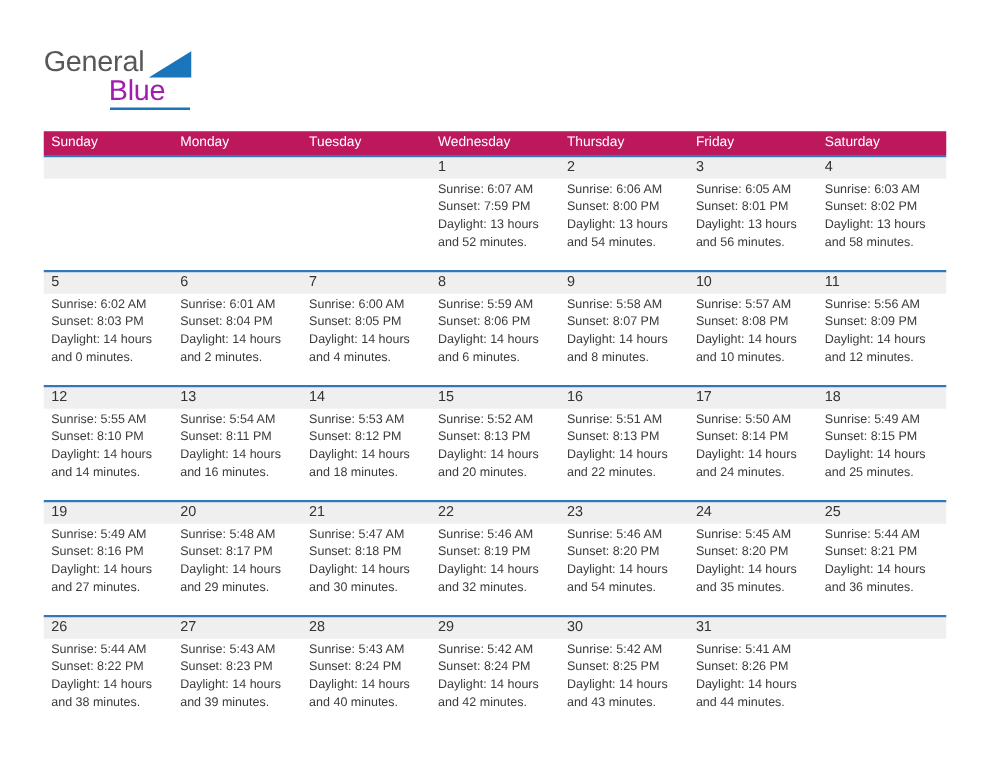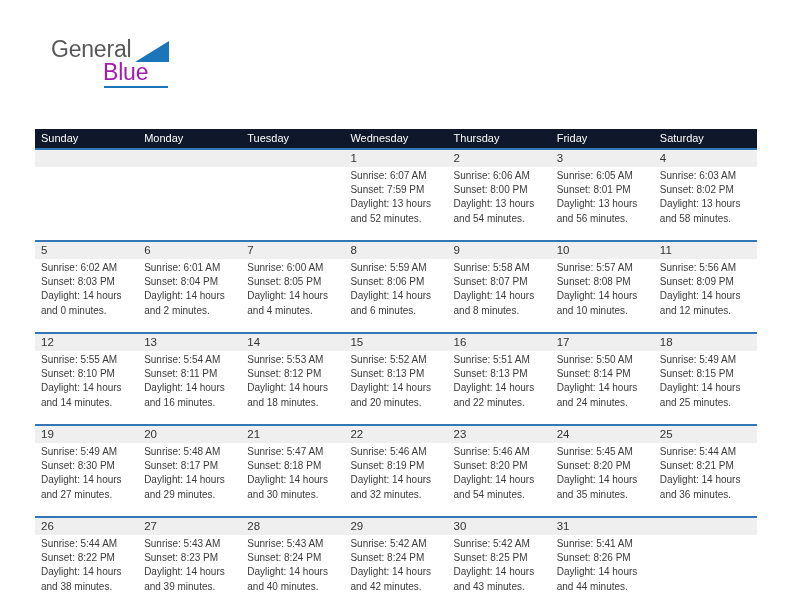"General" .header { left: 16px -> 0 }
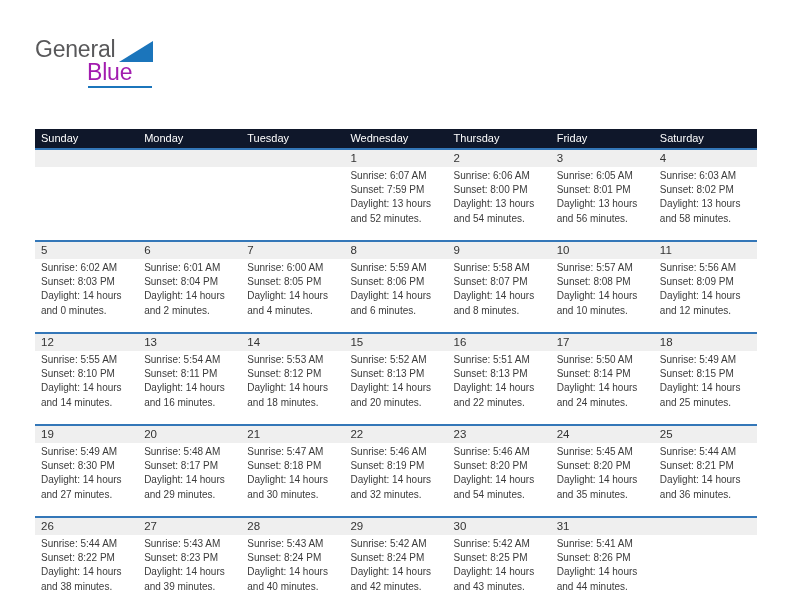"Sunday" .weekday-header { background: #0f172a -> #be185d; margin-top: 24px -> none }
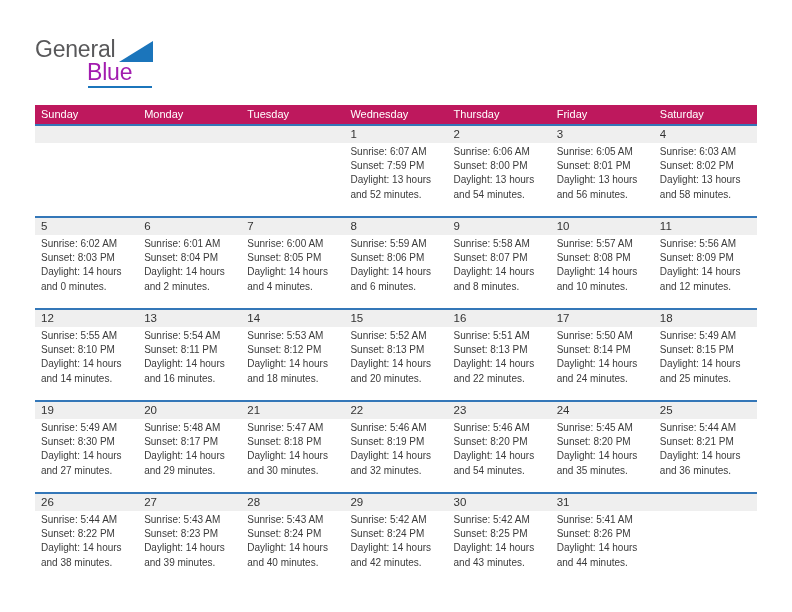"Sunset: 8:30 PM" div { text: 8:30 -> 8:16 }
